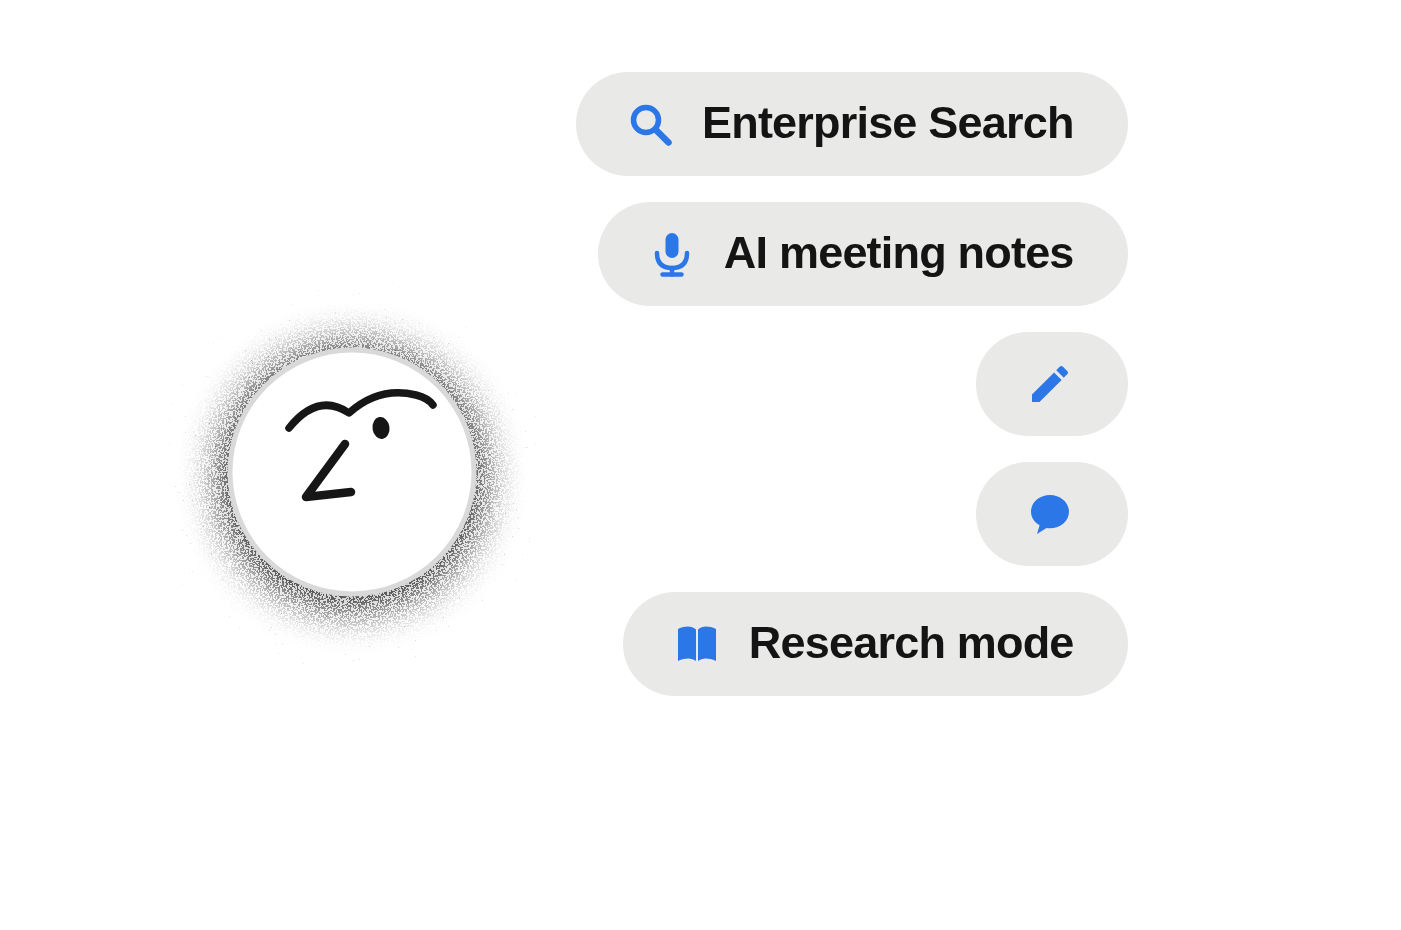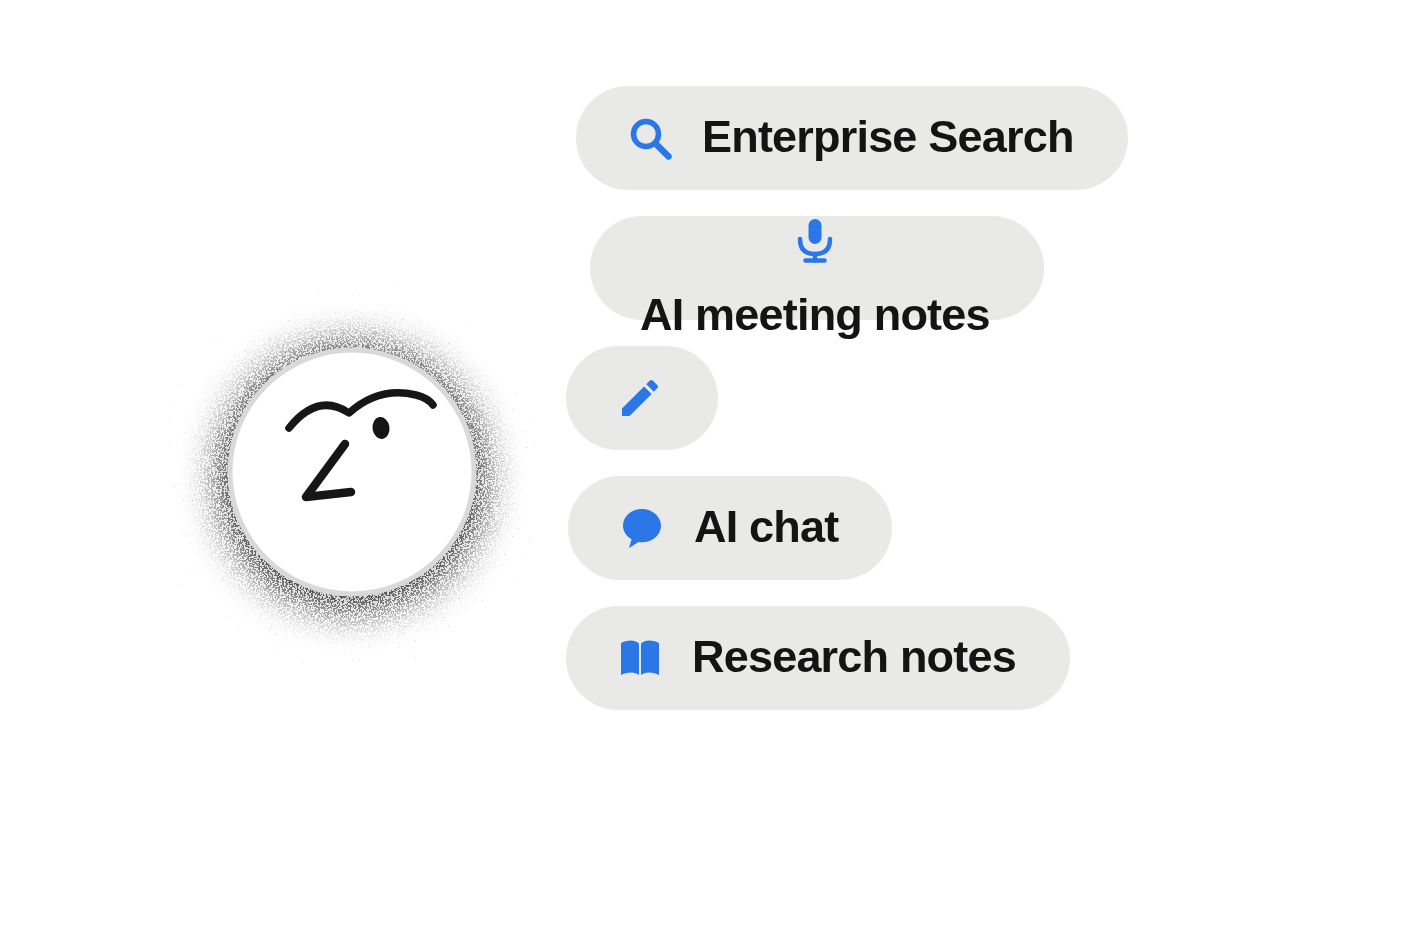"Enterprise Search" .pill-column { align-items: flex-start -> flex-end; top: 86px -> 72px }
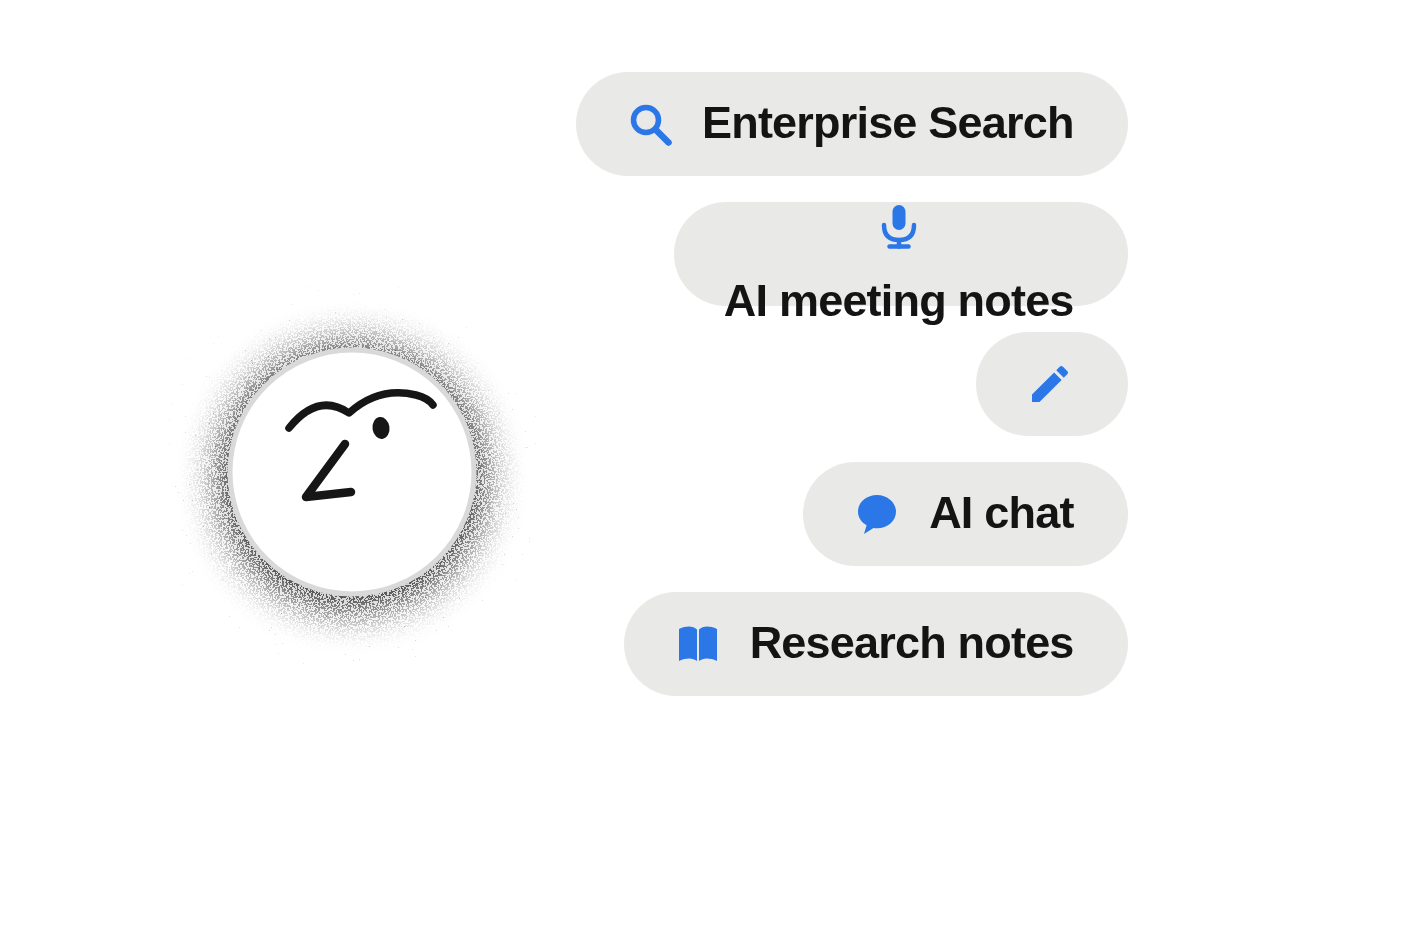"AI meeting notes" .pill.off-2 { flex-direction: column -> none }
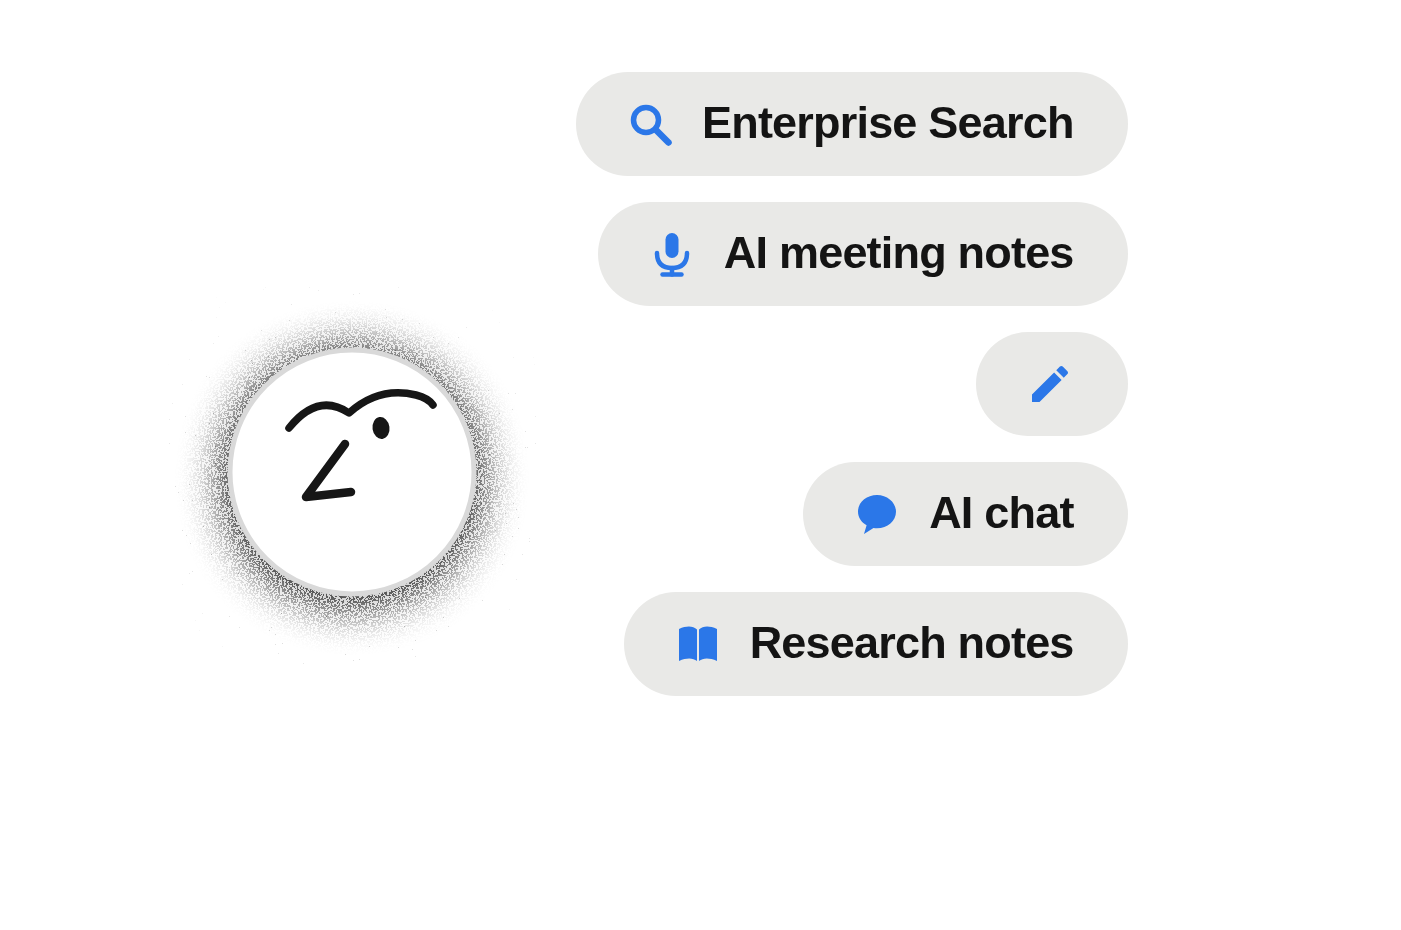"AI chat" span.pill-label { html: <span>AI chat</span> -> none }
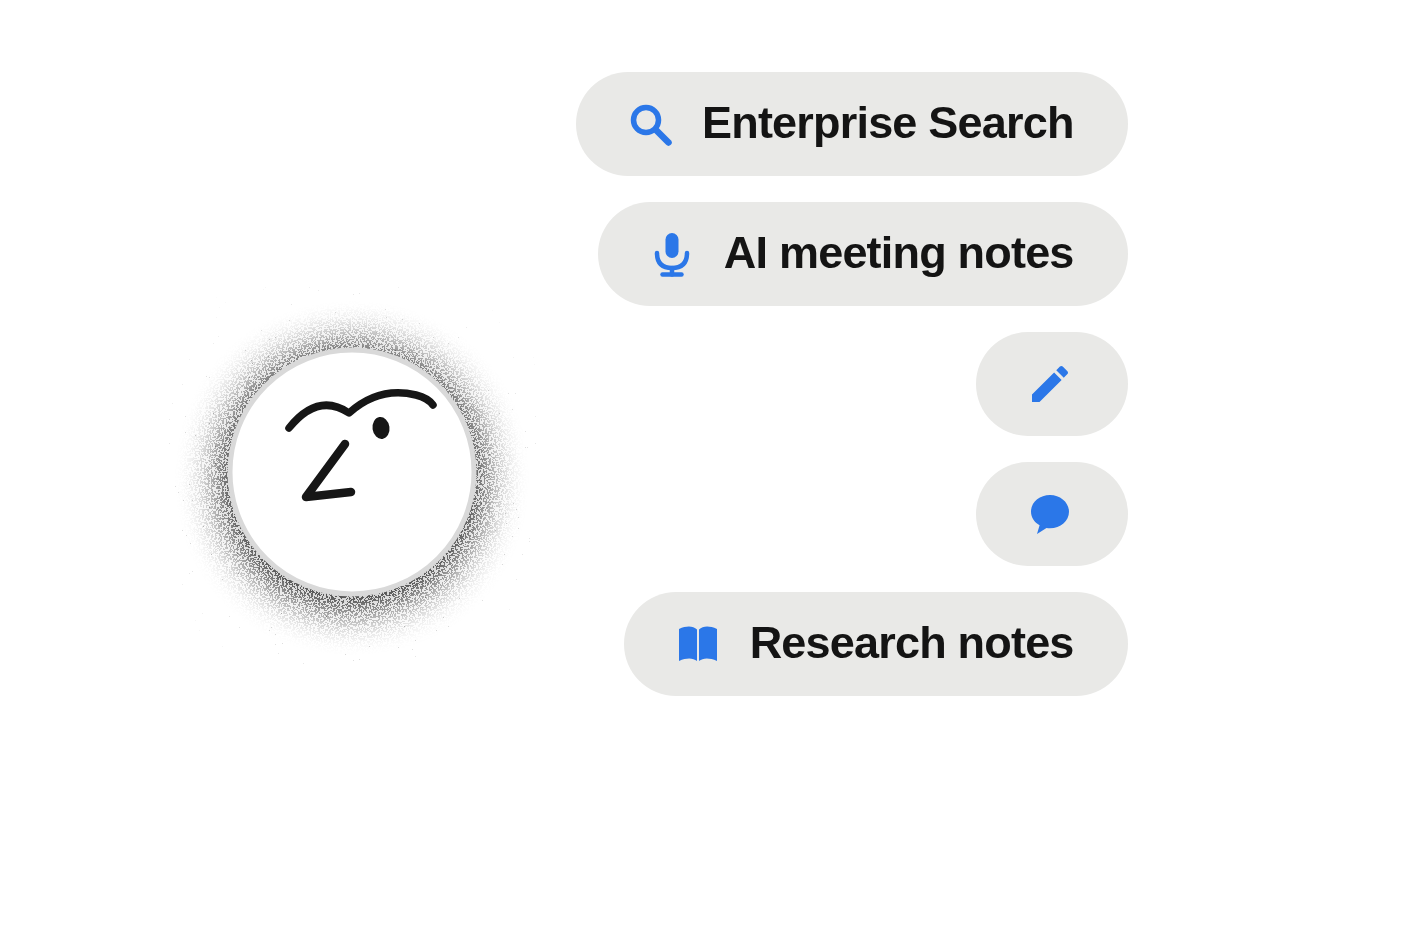"Research notes" span.pill-label { text: notes -> mode }
